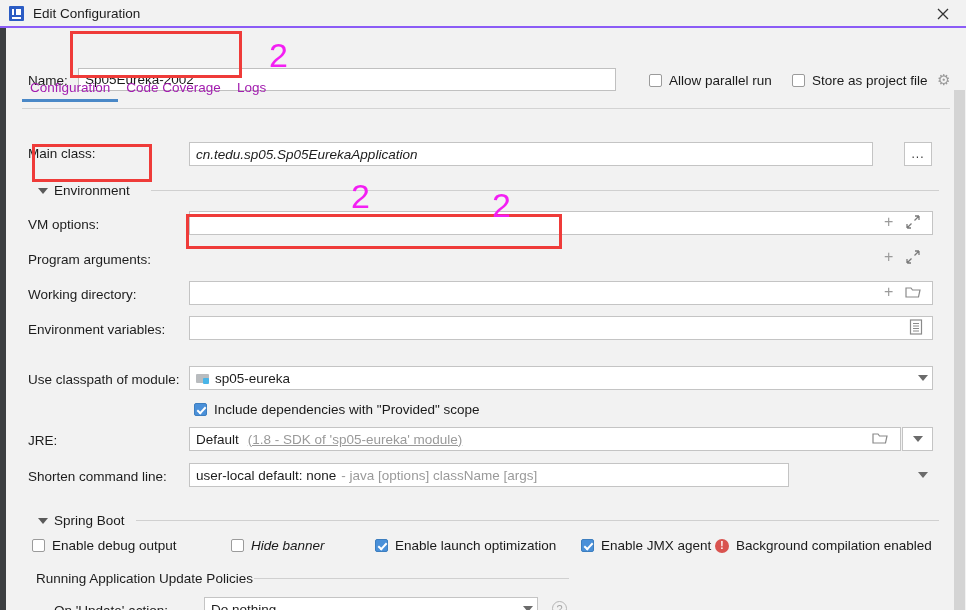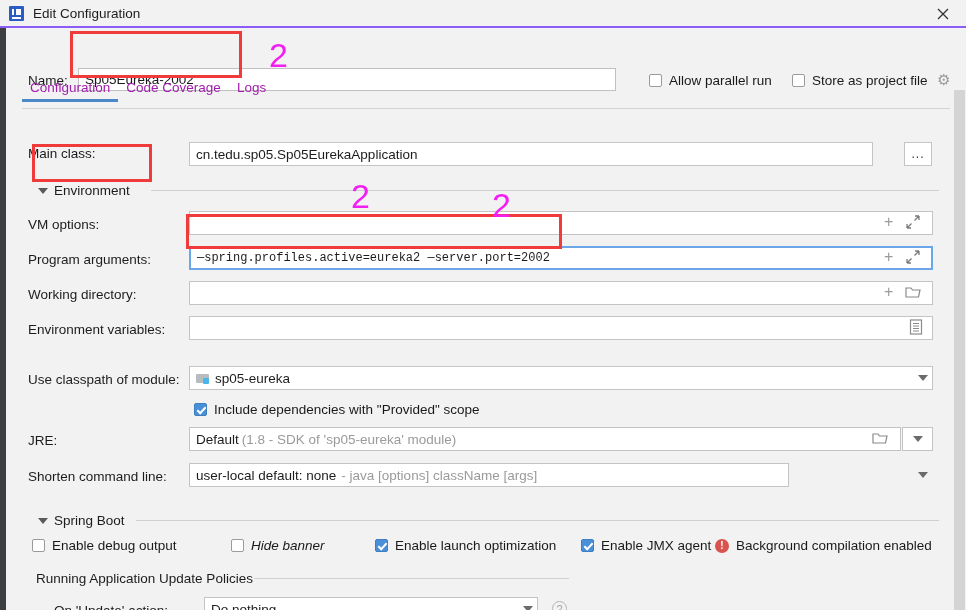"cn.tedu.sp05.Sp05EurekaApplication" div.field { font-style: none -> italic }
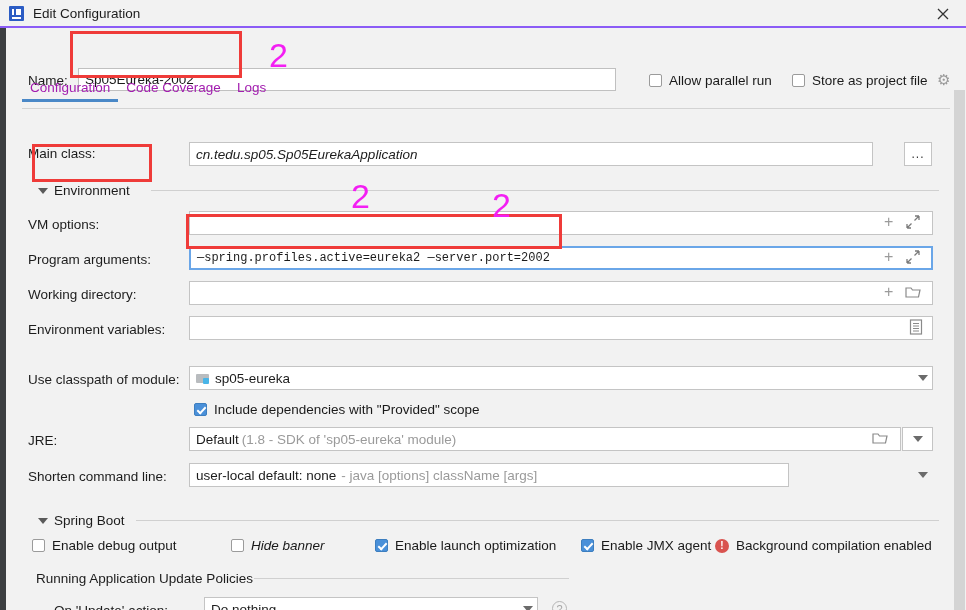"—spring.profiles.active=eureka2" div.field { html: <div> <span>—spring.profiles.active=eureka2 —server.port=2002</span> </div> -> none }
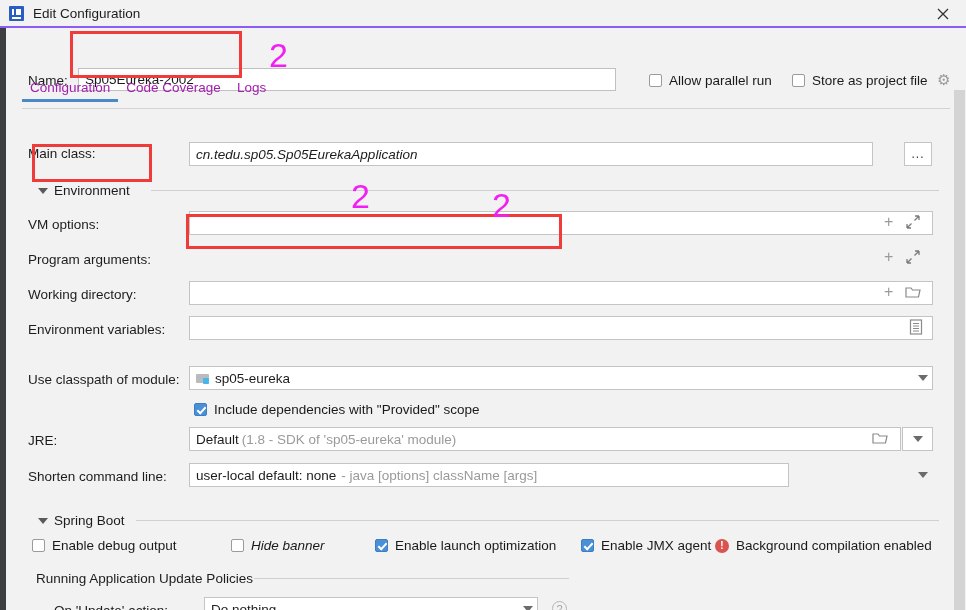"(1.8 - SDK of 'sp05-eureka'" span.gray-txt { margin-left: 3px -> 9px; text-decoration: none -> underline }
